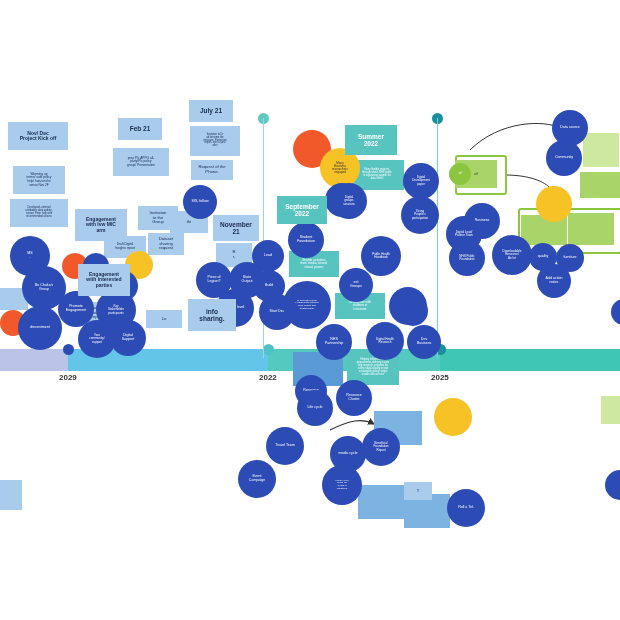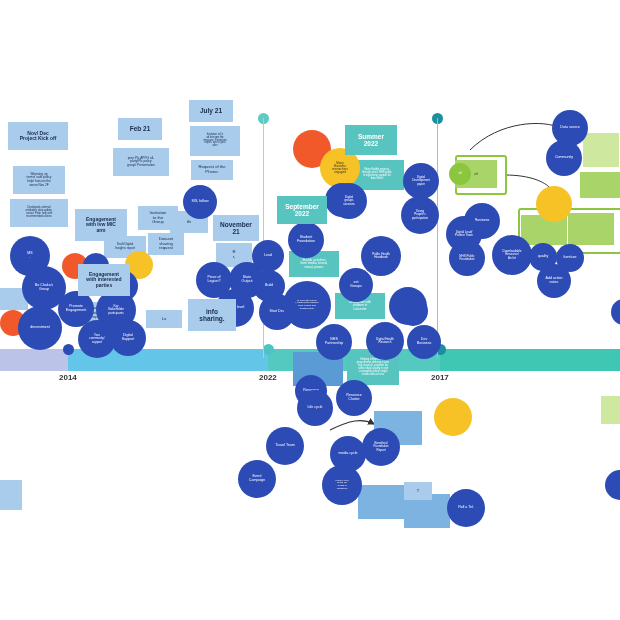"2014" div.tl-label { text: 2014 -> 2029 }
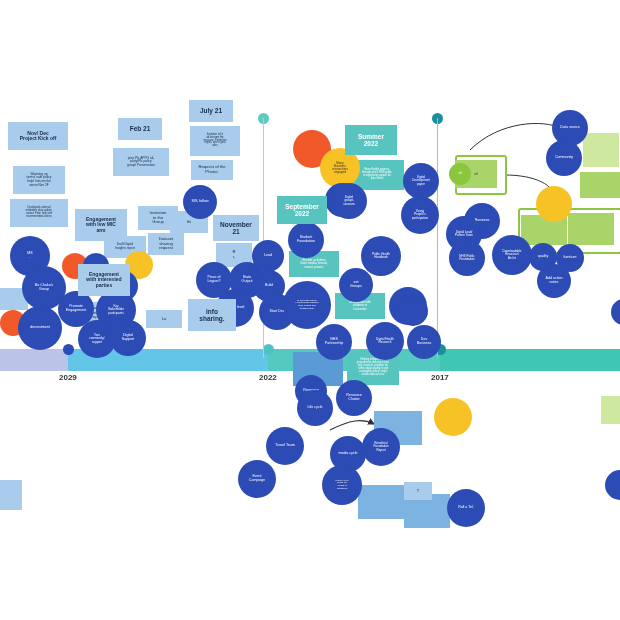"2017" div.tl-label { text: 2017 -> 2025 }
